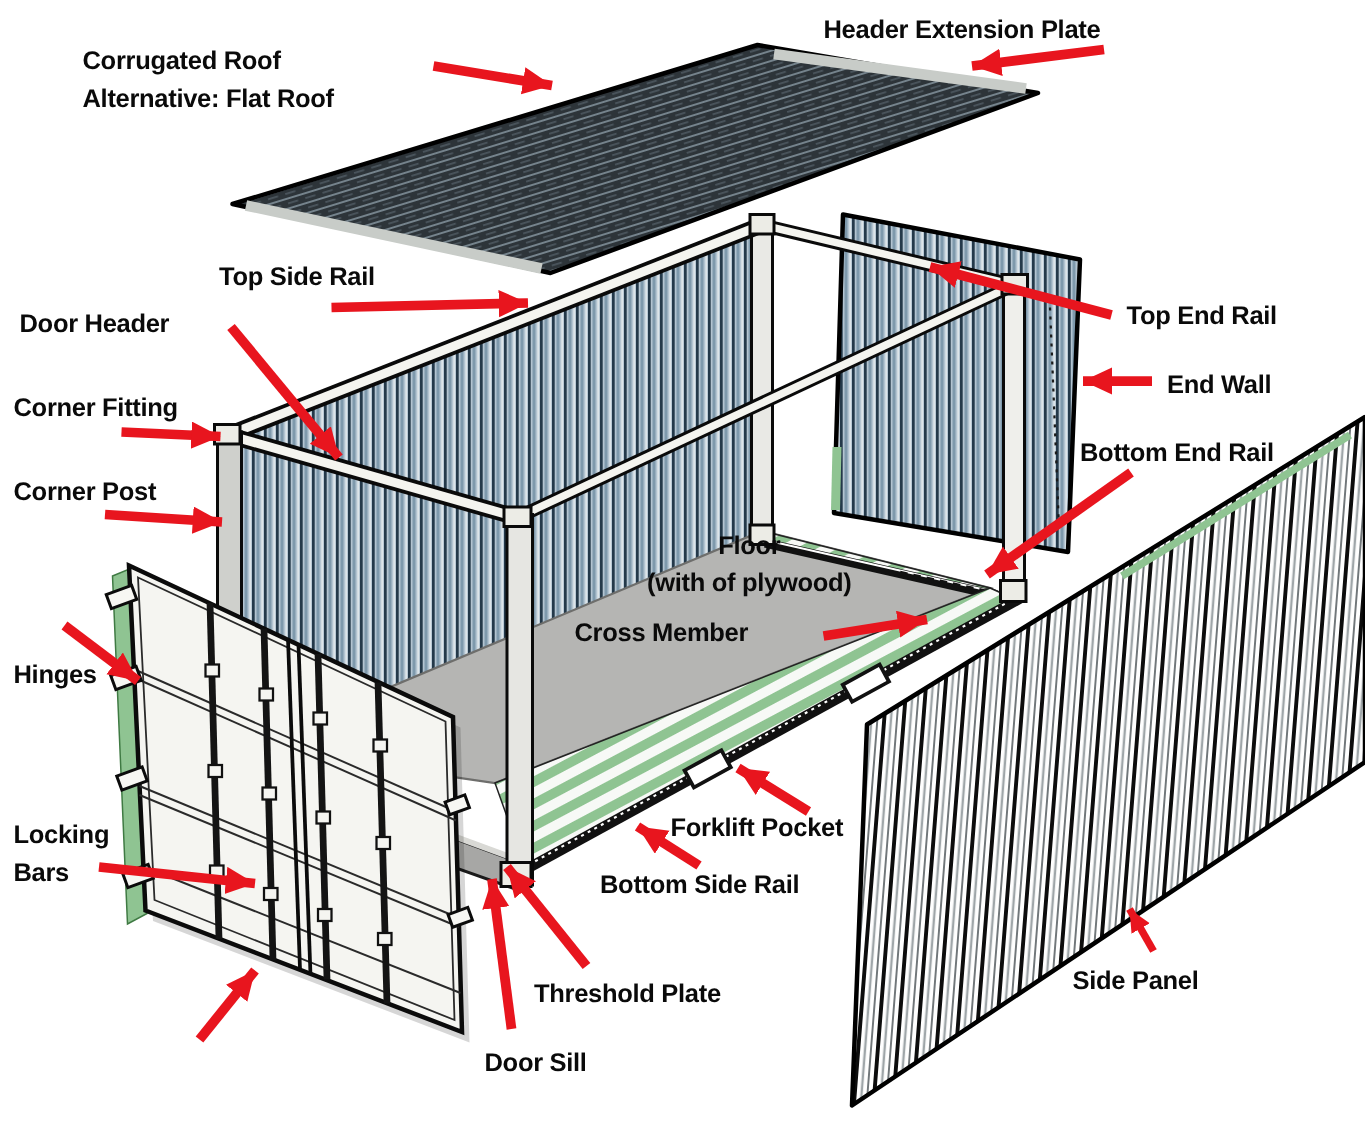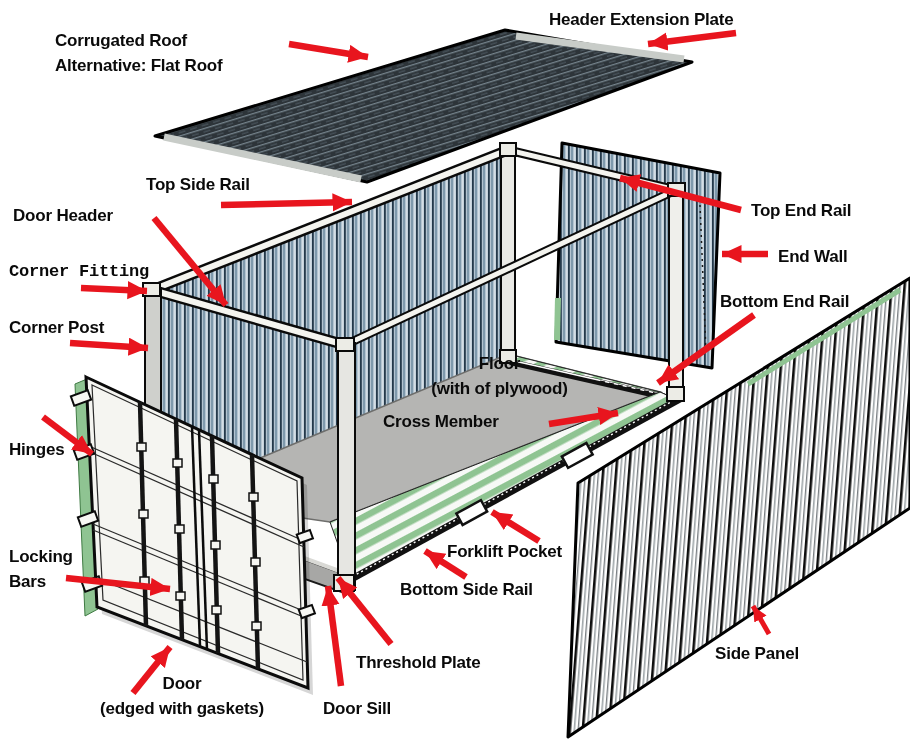"Corner Fitting" div.lbl { font-family: Liberation Mono, monospace -> none }
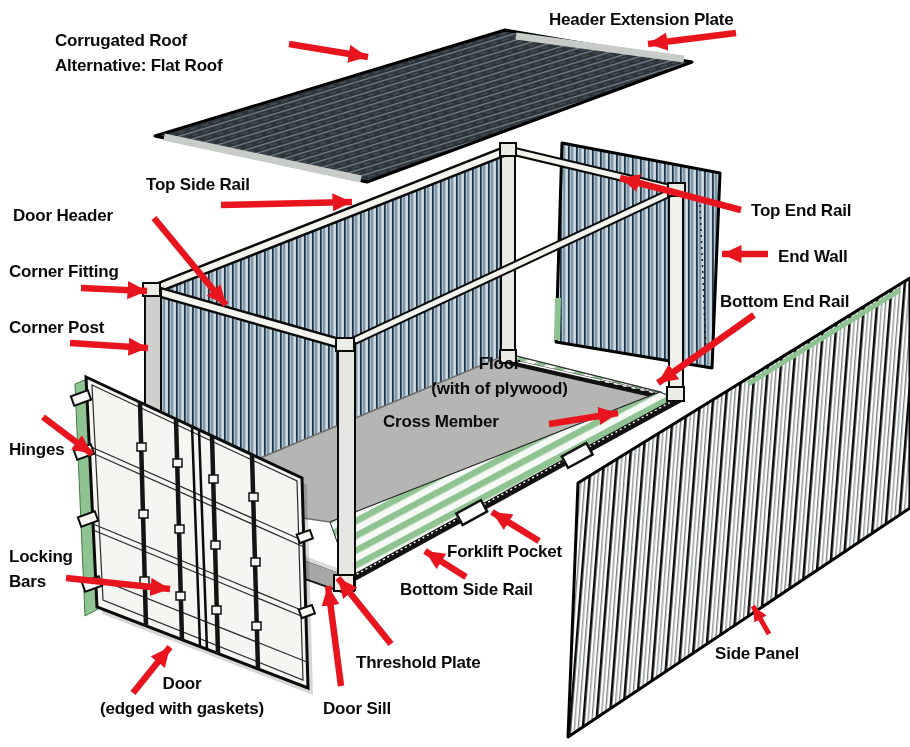"Door" div.lbl { html: <div> <span>Door</span> <span>(edged with gaskets)</span> </div> -> none }
